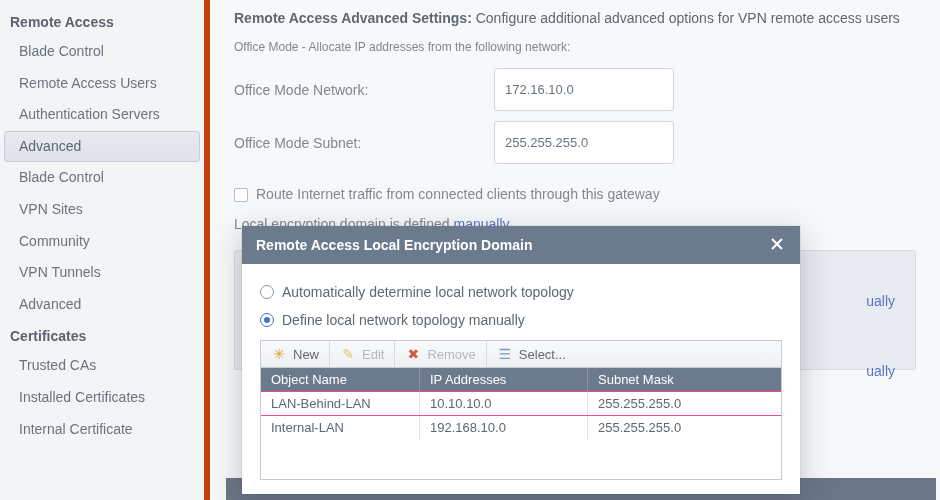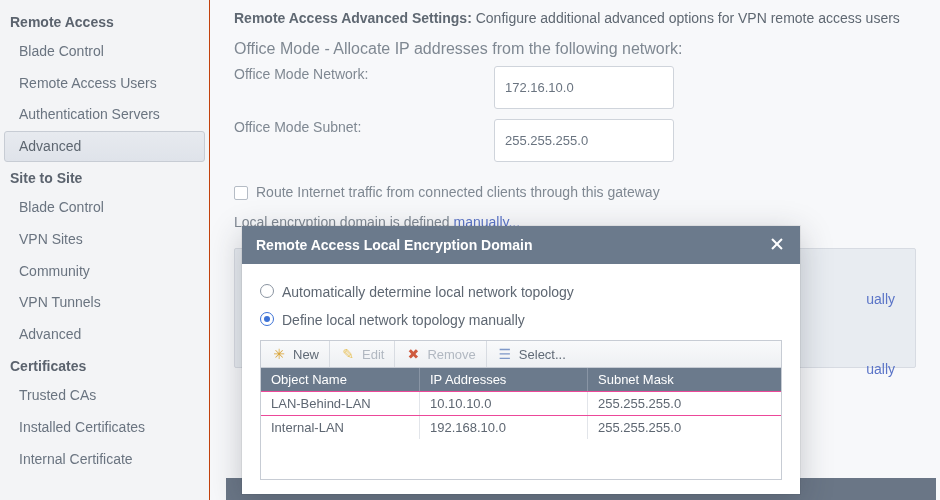"Remote Access" .sidebar { border-right: 1px solid #c2410c -> 6px solid #c2410c }
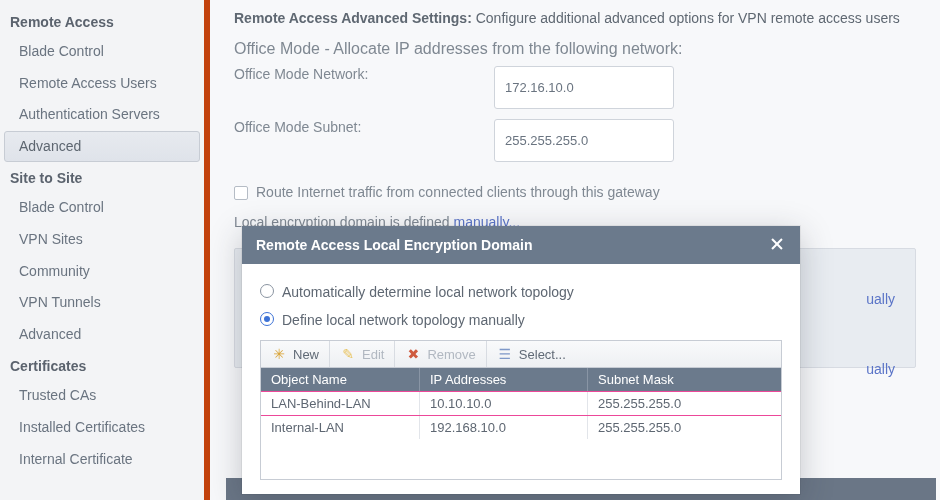"Office Mode - Allocate IP" .field-line { font-size: 16px -> 12px; margin-bottom: 8px -> 14px }
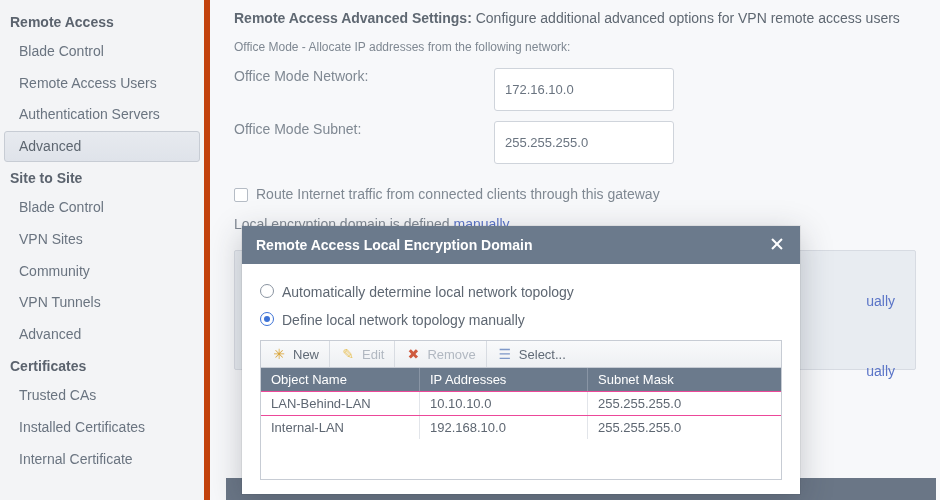"Office Mode Network:" .row { align-items: flex-start -> center }
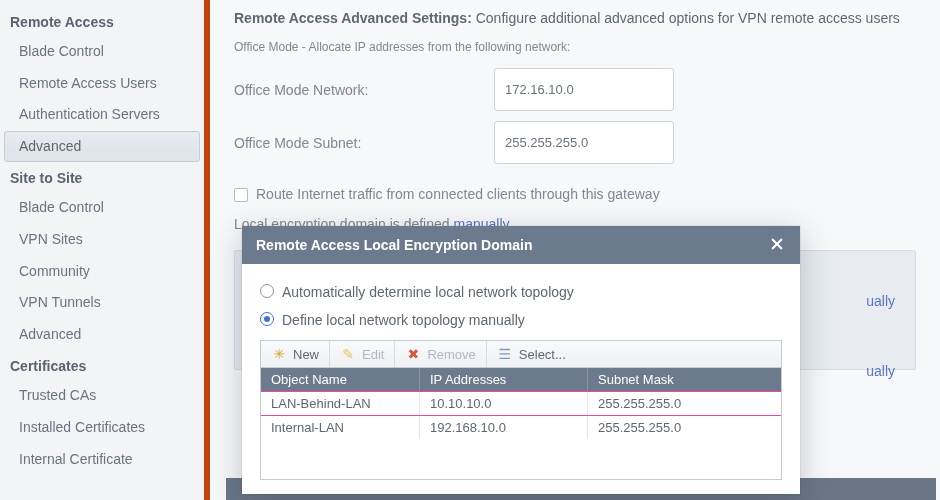"Site to Site" div.side-group { html: <div>Site to Site</div> -> none }
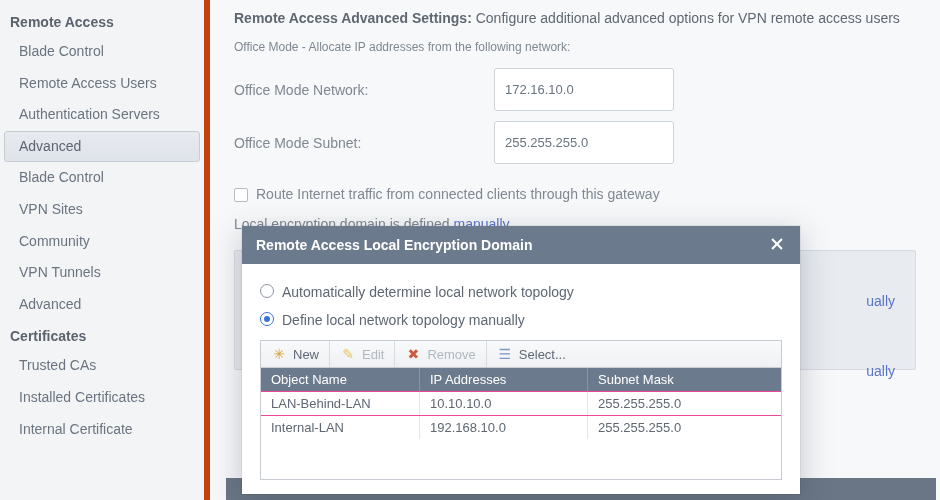"Automatically determine local network" .radio-row { align-items: none -> center }
